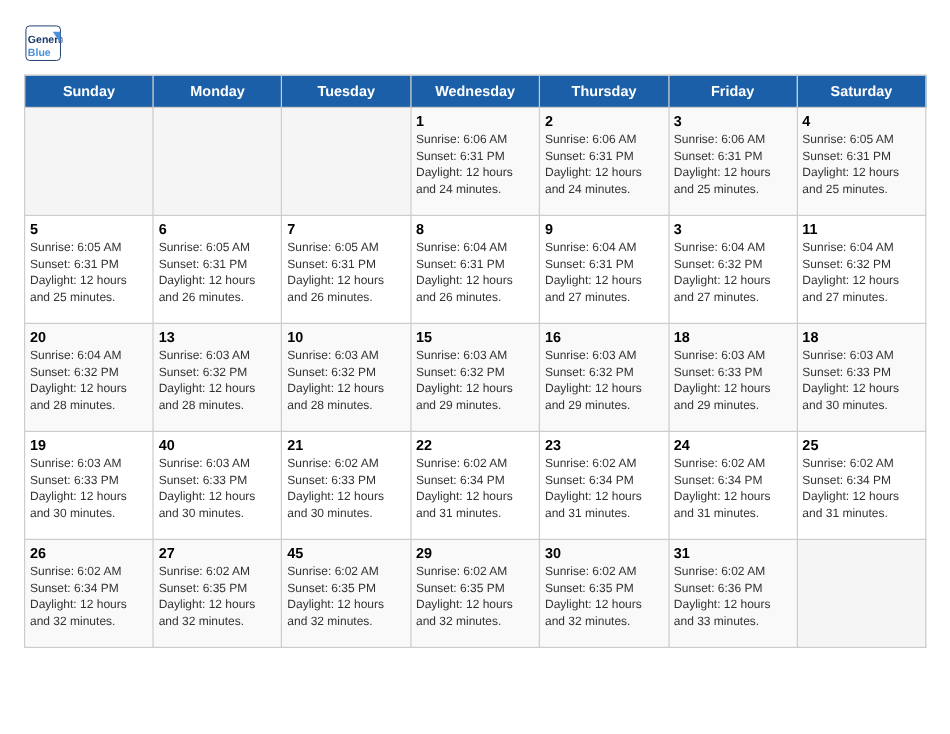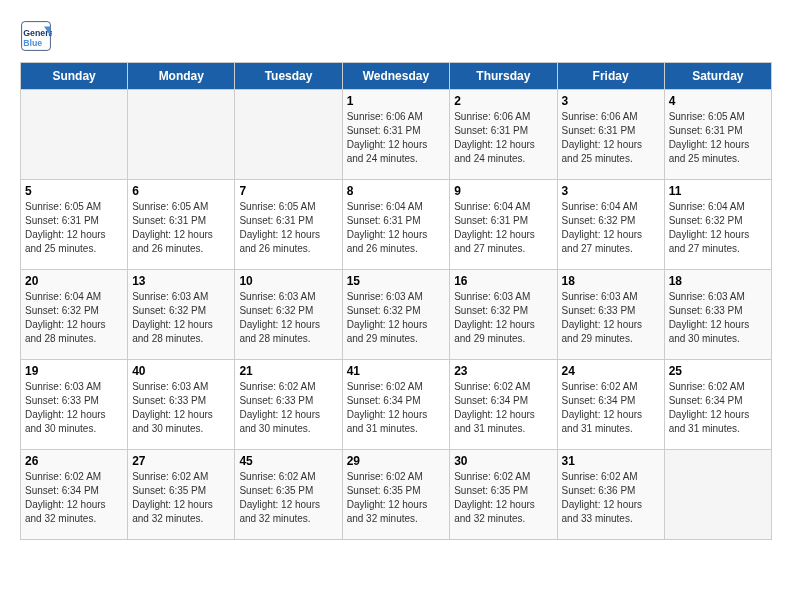"41" span.day-num { text: 41 -> 22 }
